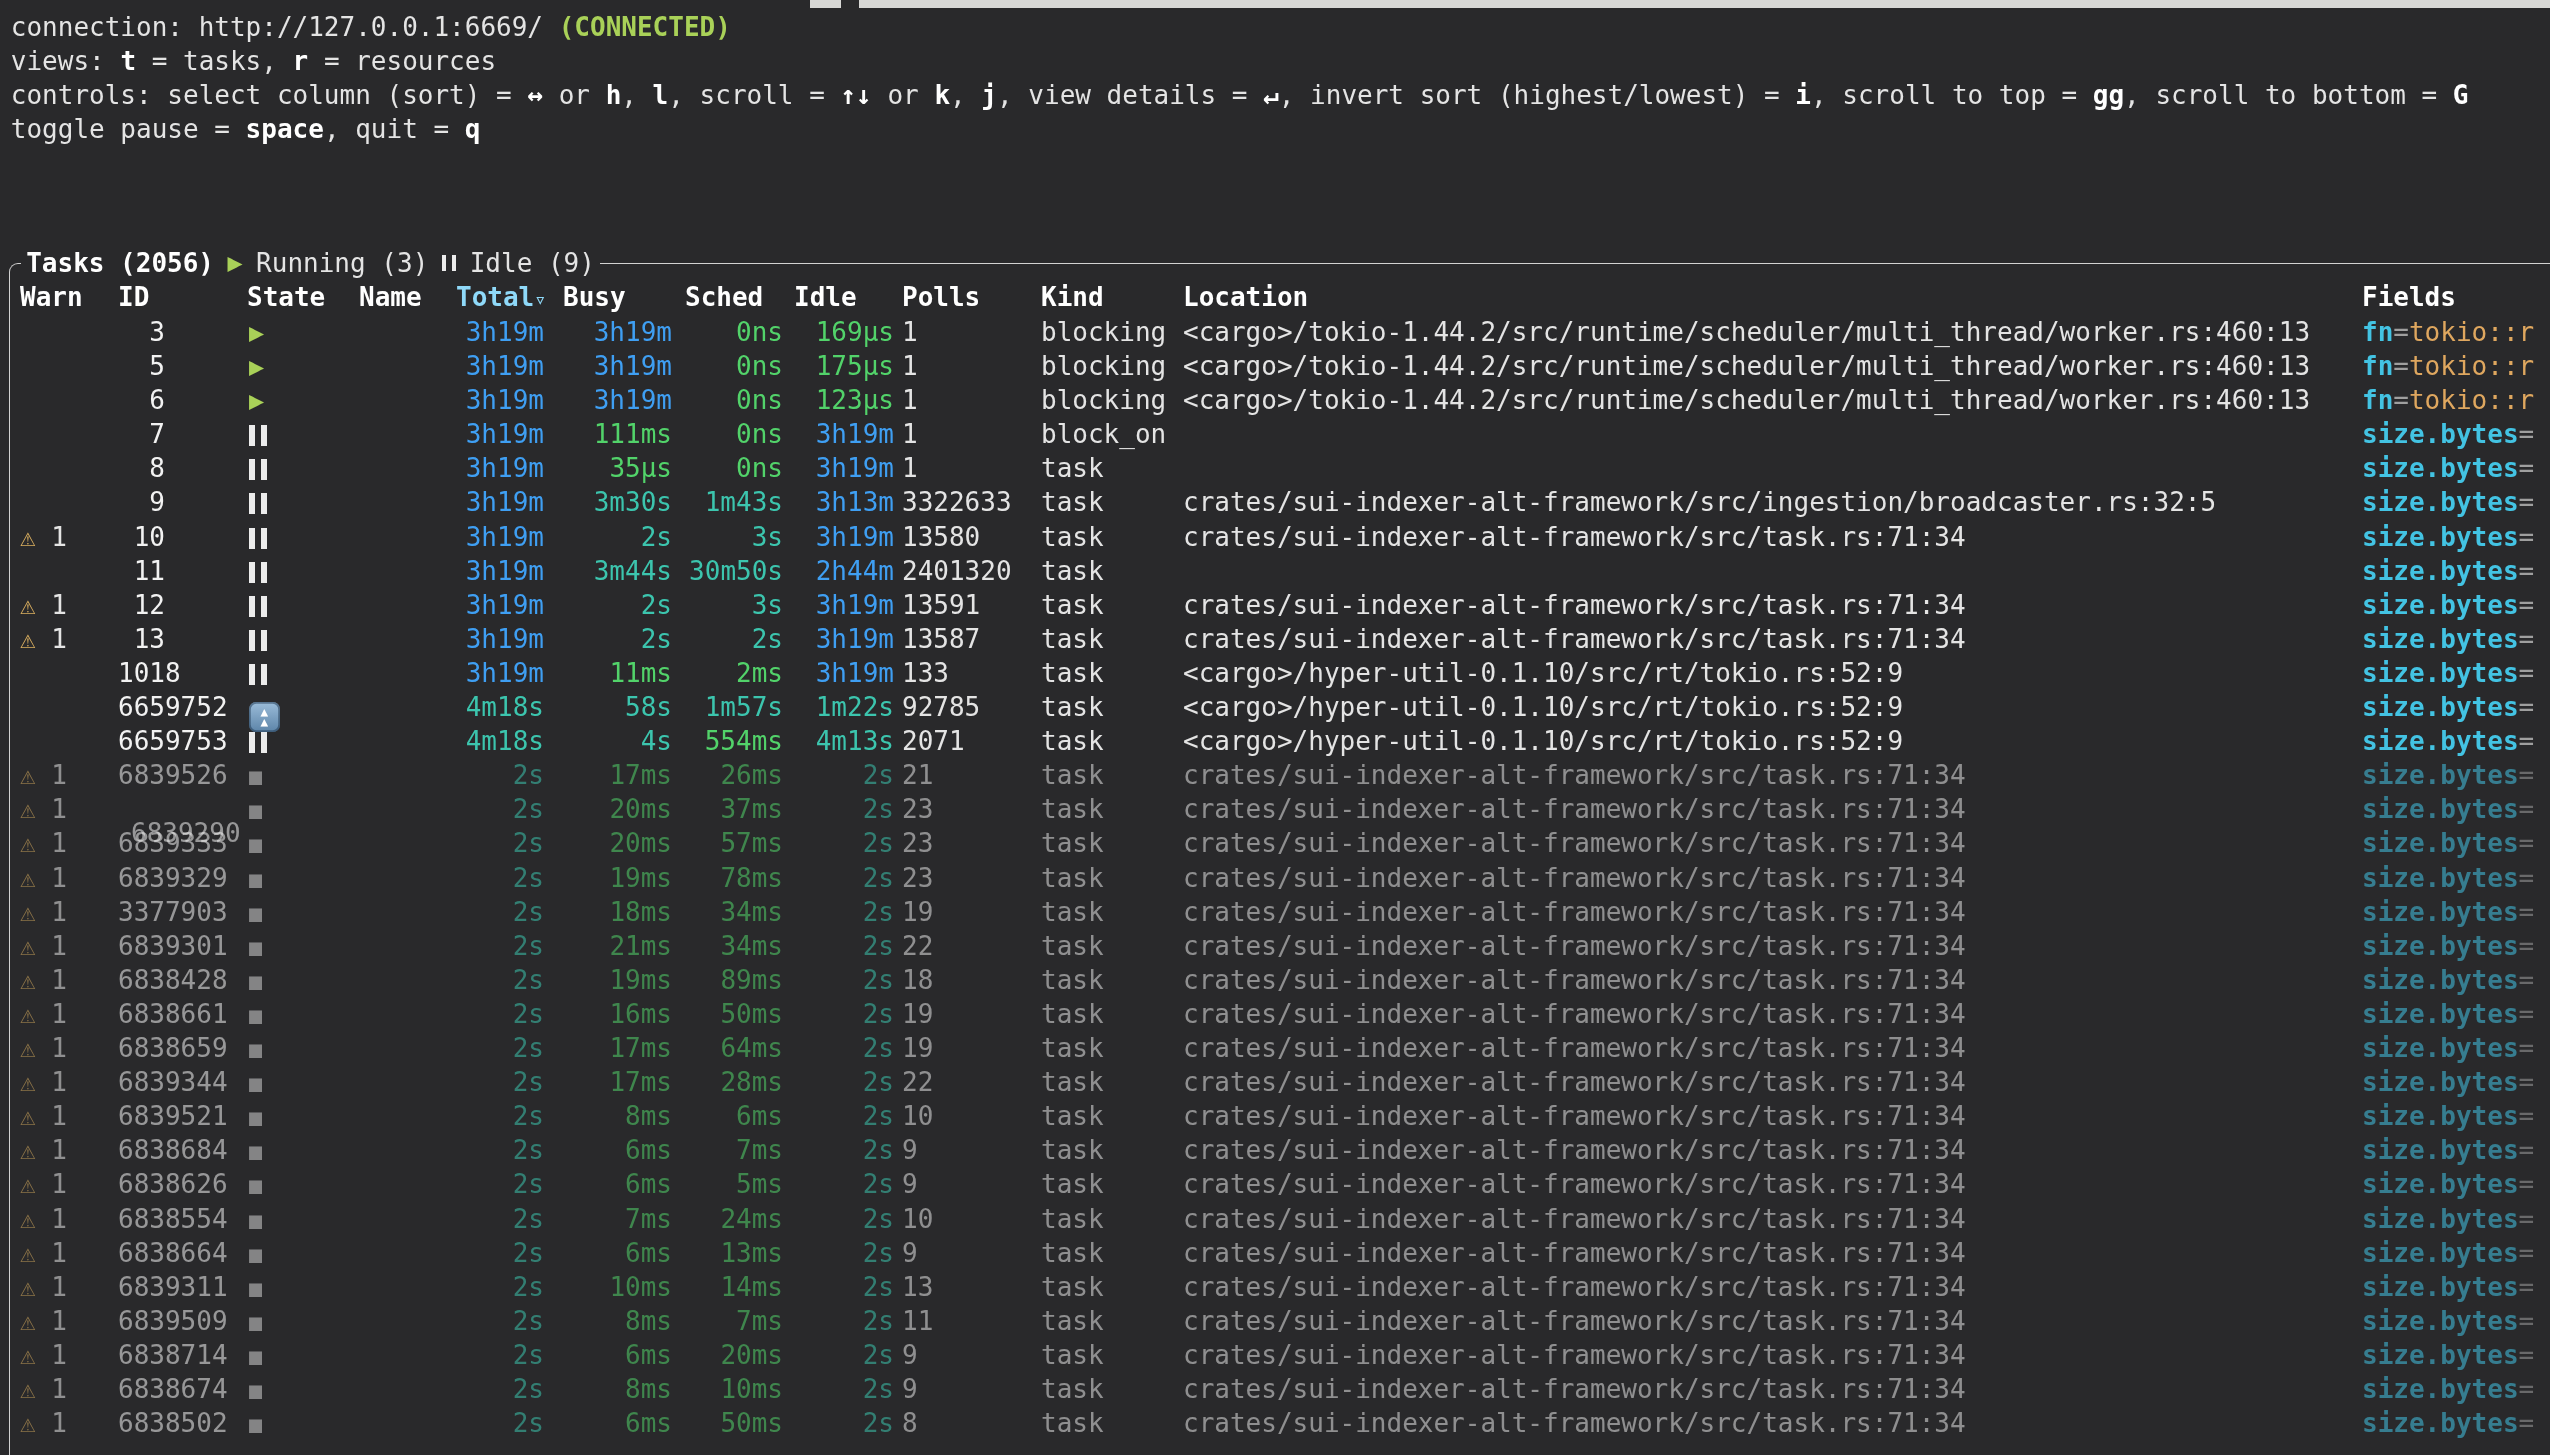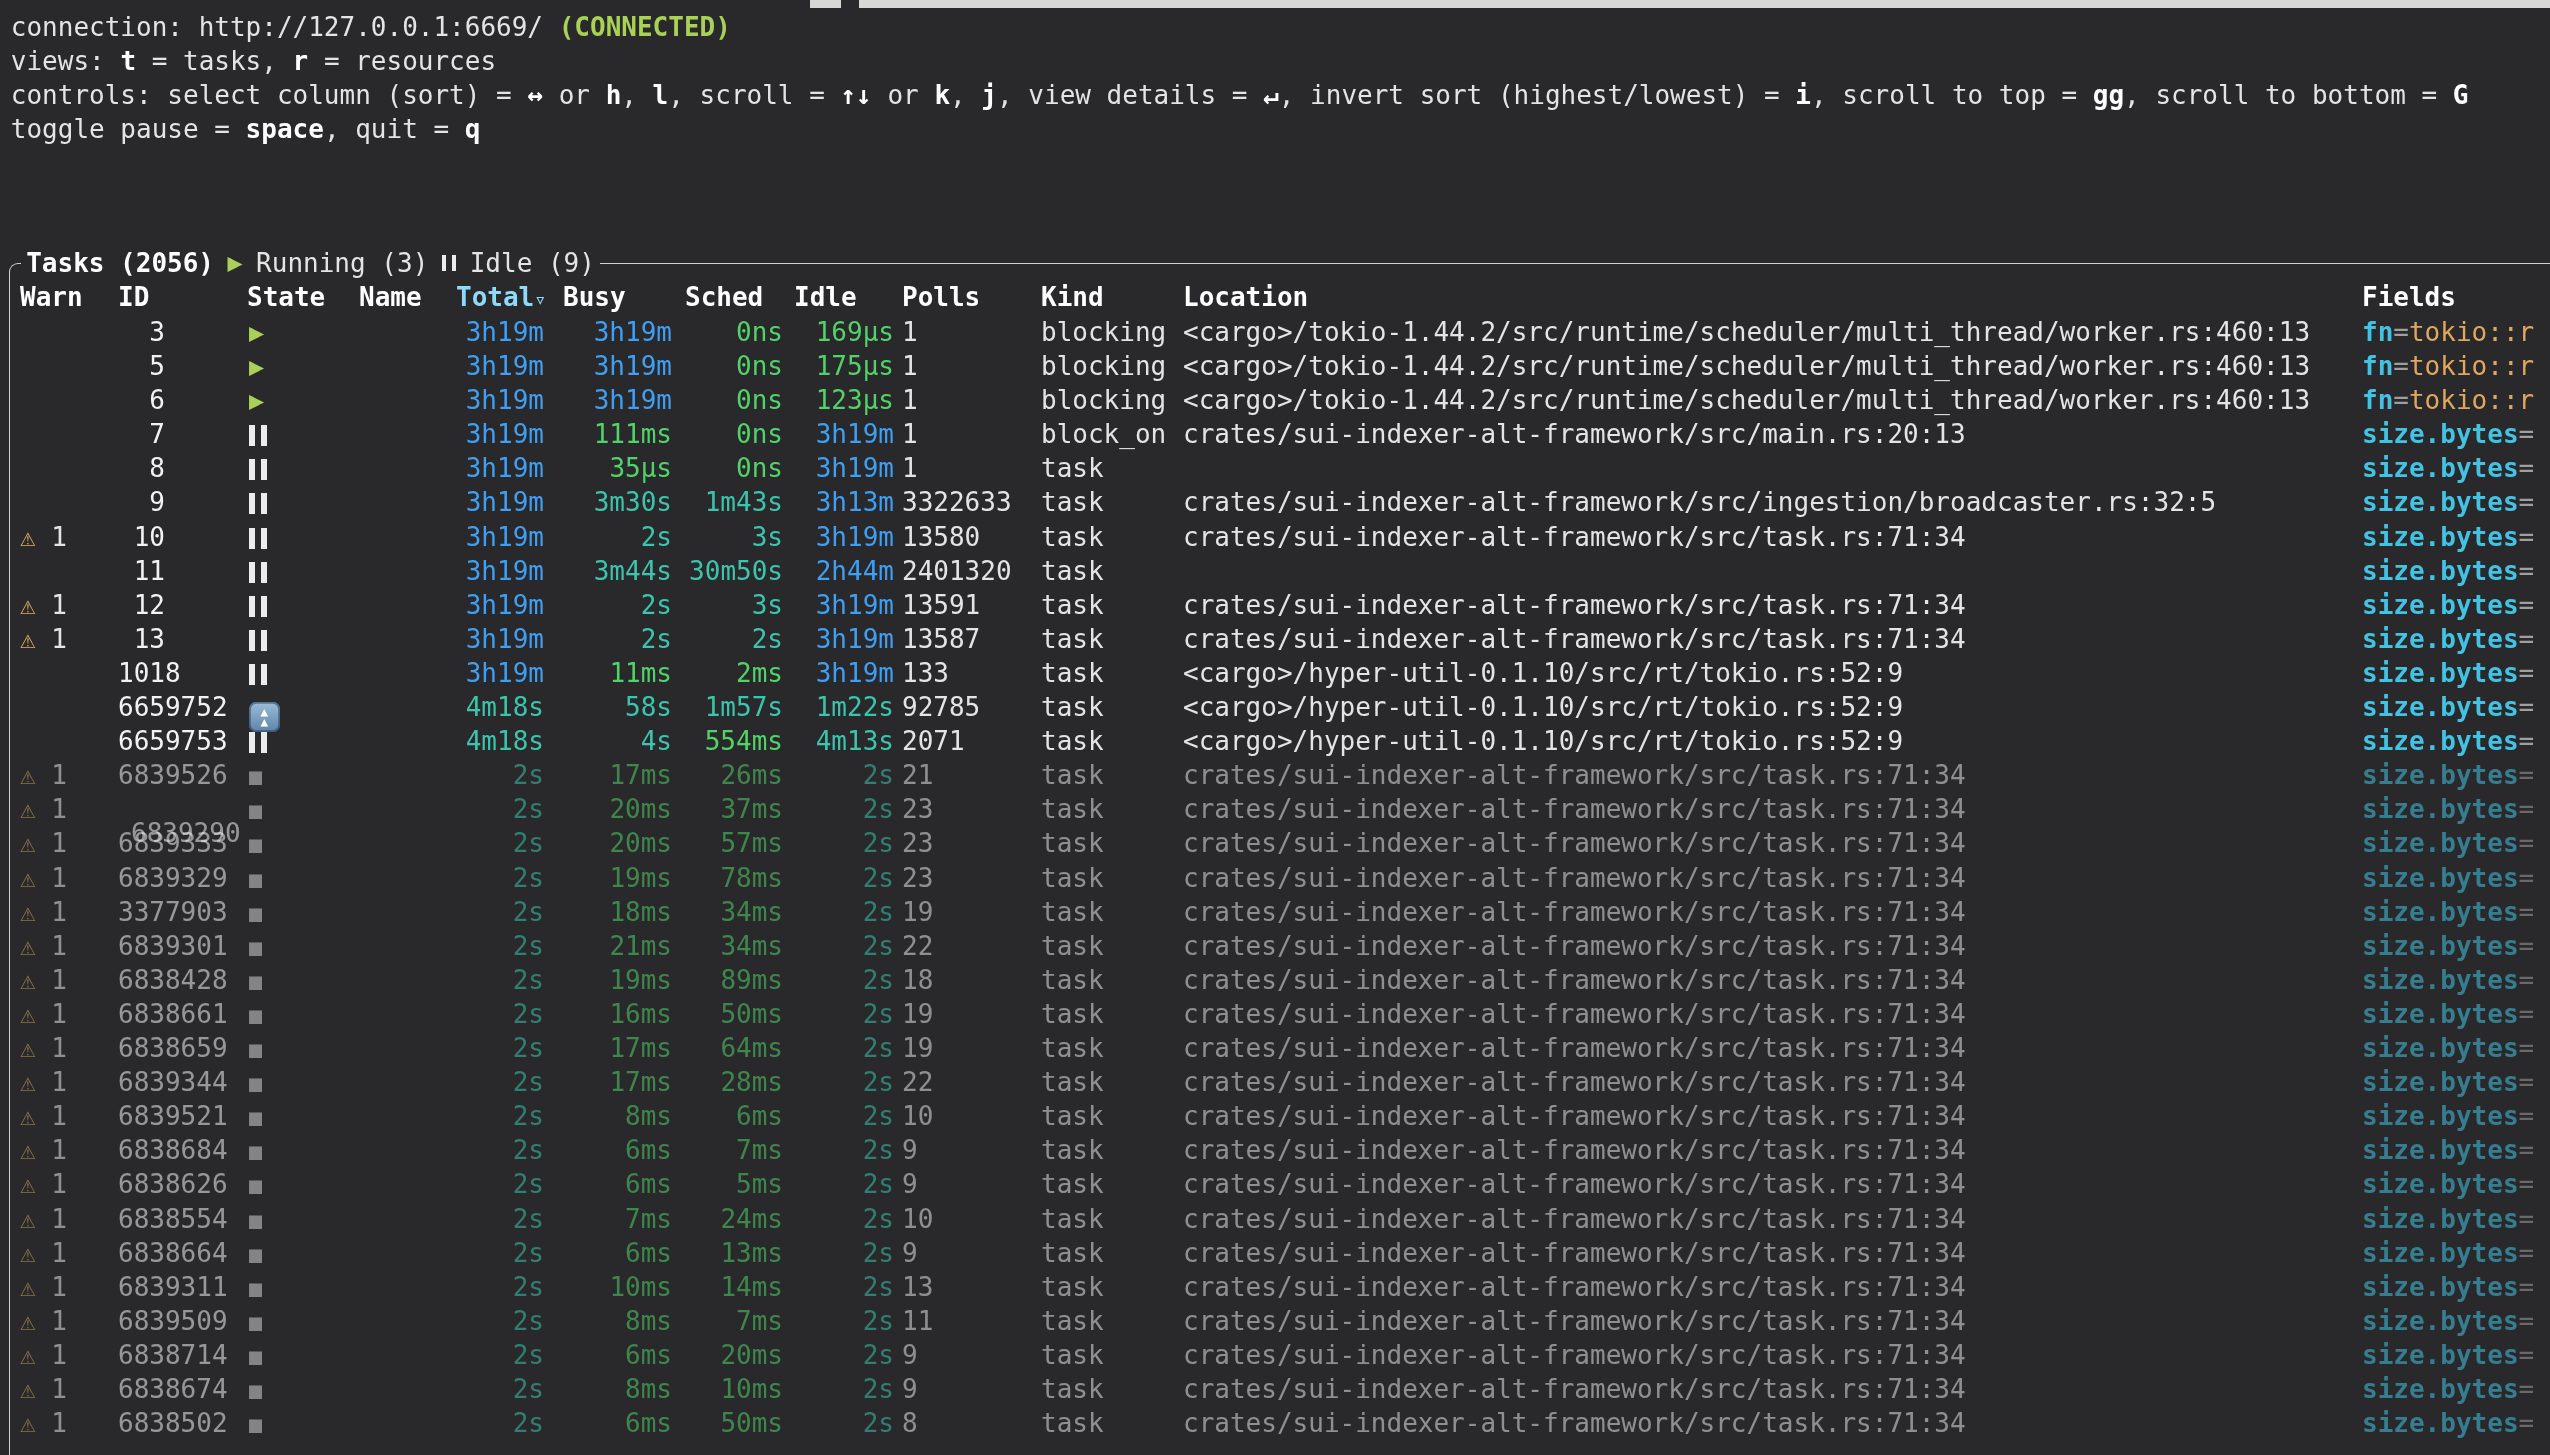"crates/sui-indexer-alt-framework/src/mai" div.cell { html: <div>crates/sui-indexer-alt-framework/src/main.rs:20:13</div> -> none }
